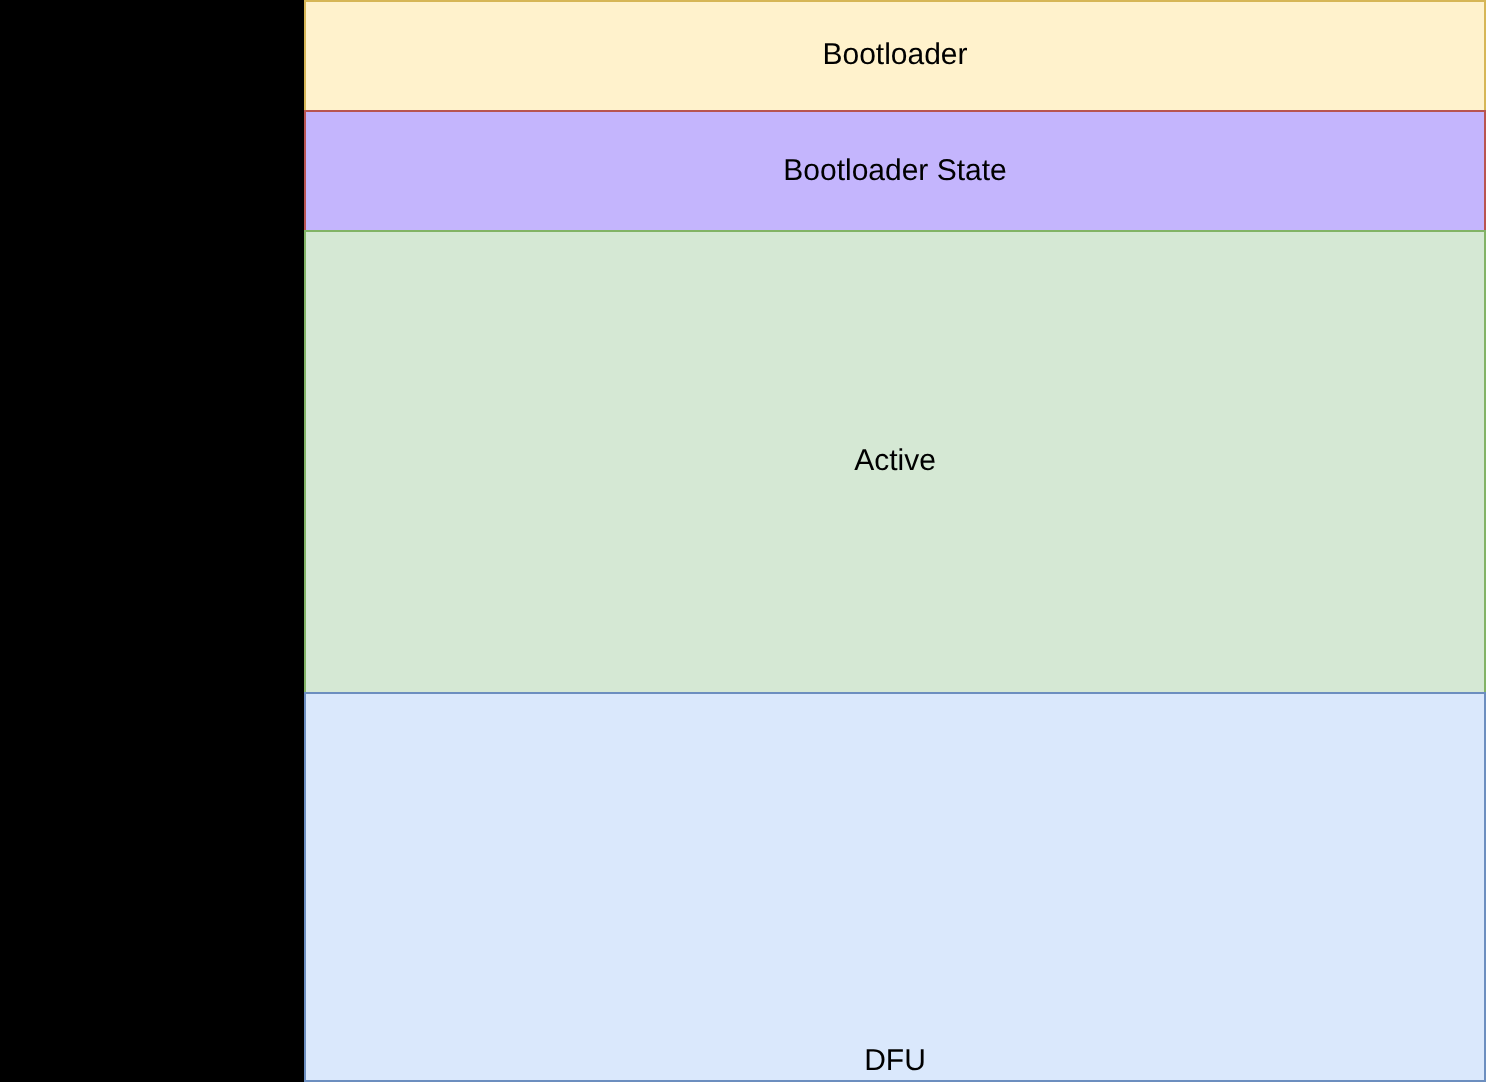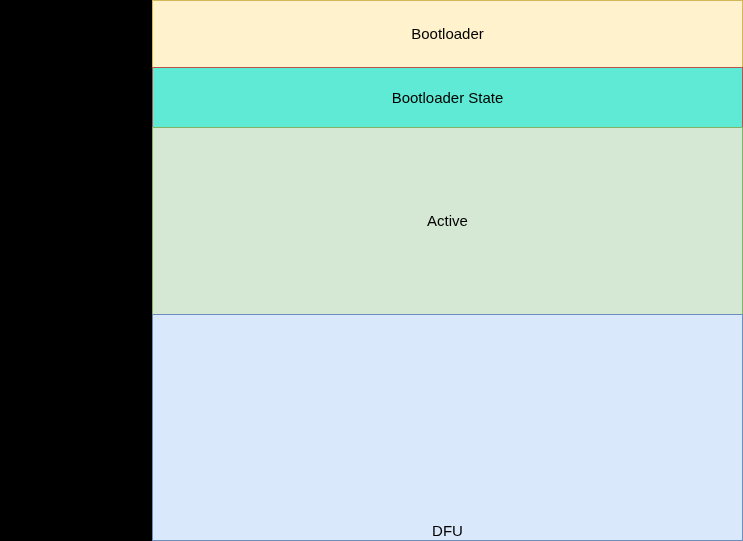"Bootloader" .region-bootloader { height: 68px -> 56px }
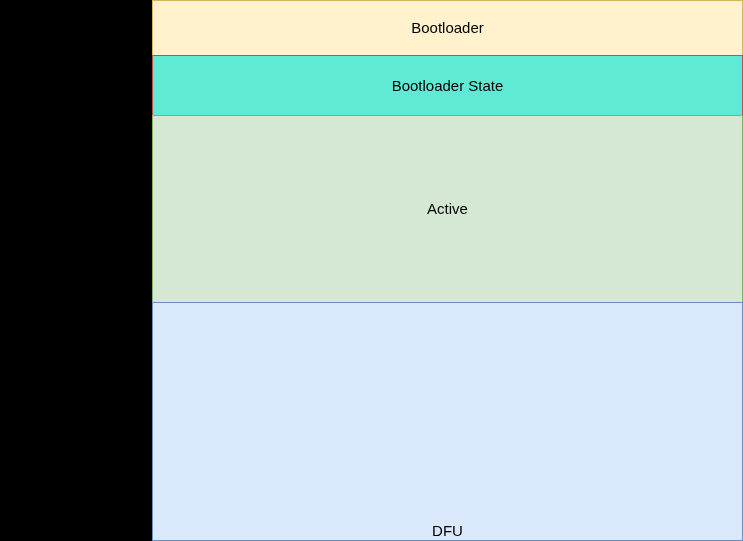"Bootloader State" div.region { background-color: #5eead4 -> #c4b5fd }
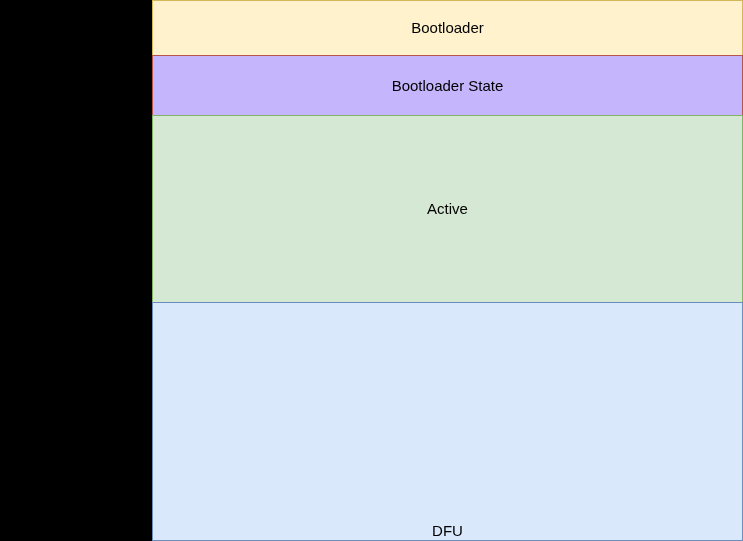"Active" .region-active { height: 188px -> 232px }
